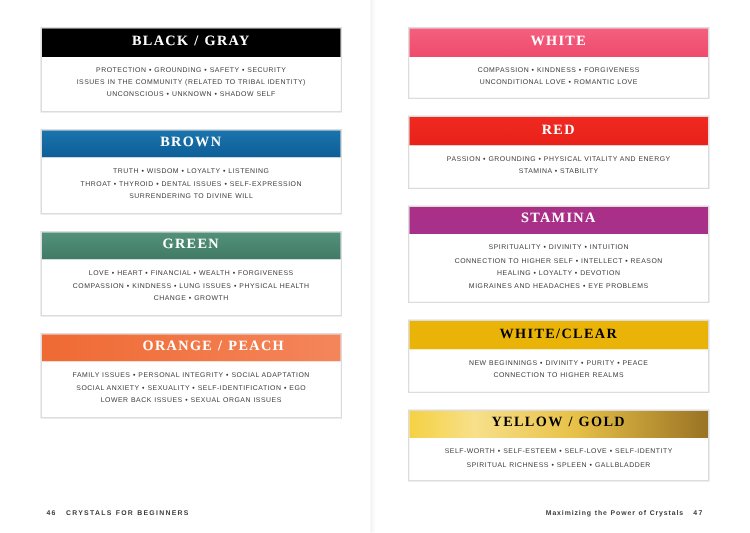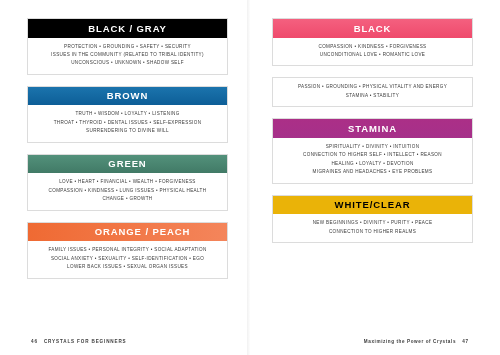"BLACK / GRAY" .card-header { font-family: Liberation Sans, sans-serif -> Liberation Serif, serif }
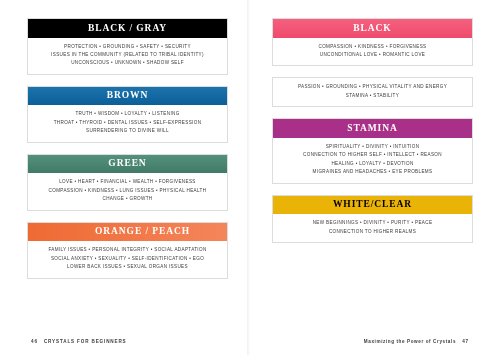"BLACK" div.card-header { text: BLACK -> WHITE }
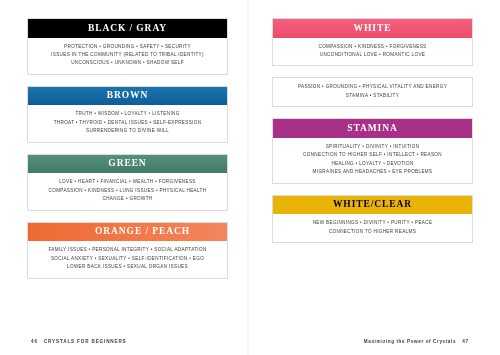"RED" div.card-header { html: none -> <div>RED</div> }
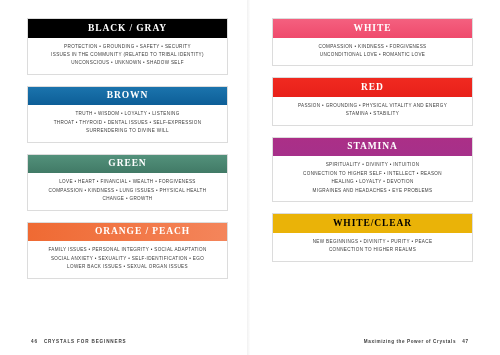"YELLOW / GOLD" div.card { html: none -> <div> <div>YELLOW / GOLD</div> <div> <div>SELF-WORTH • SELF-ESTEEM • SELF-LOVE • SELF-IDENTITY</div> <div>SPIRITUAL RICHNESS • SPLEEN • GALLBLADDER</div> </div> </div> }
